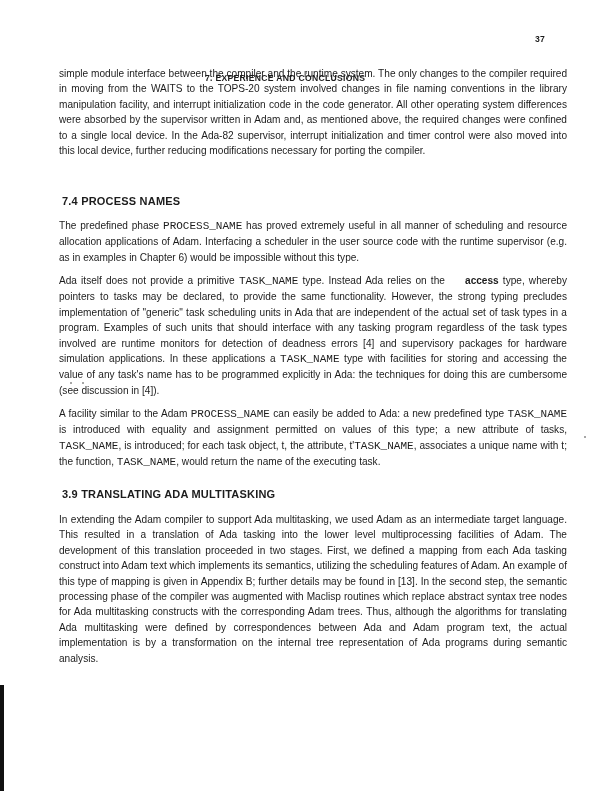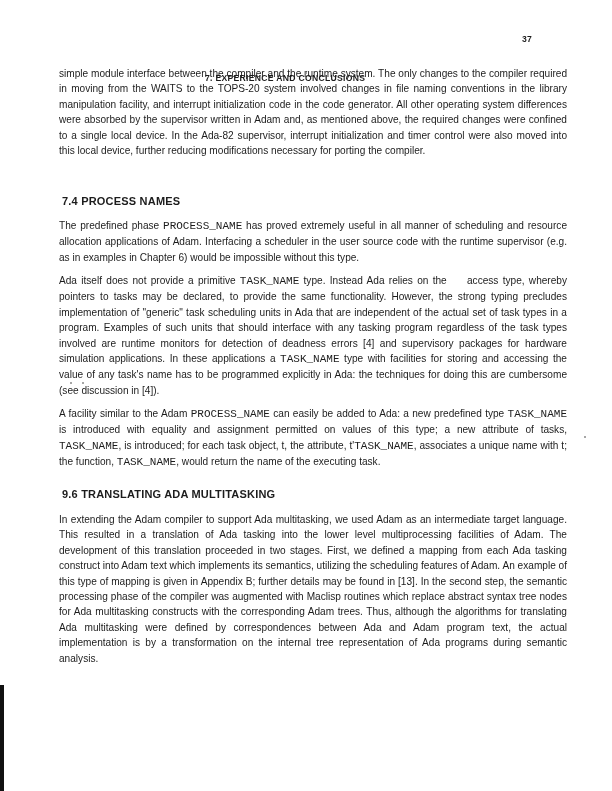"37" .running-head .pageno { left: 522px -> 535px }
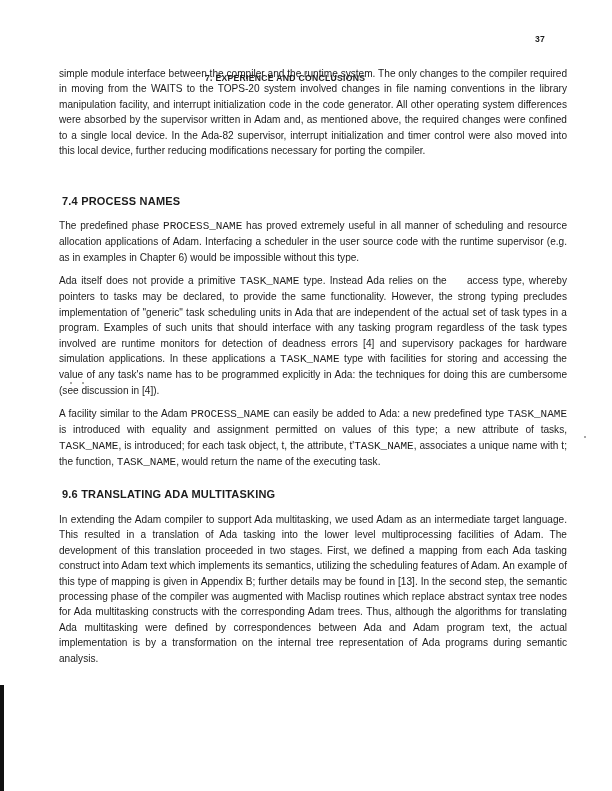"access" .bold { font-weight: normal -> bold }
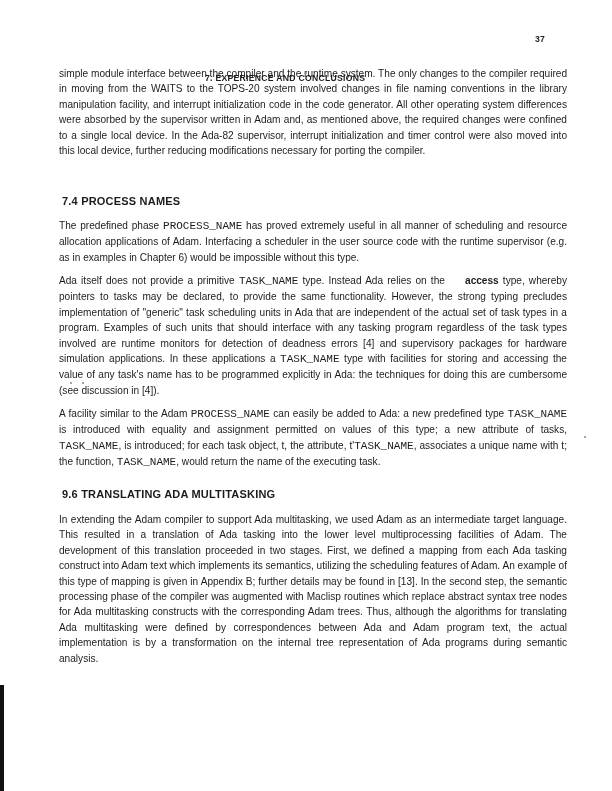"9.6 TRANSLATING ADA MULTITASKING" h2.heading { text: 9.6 -> 3.9 }
